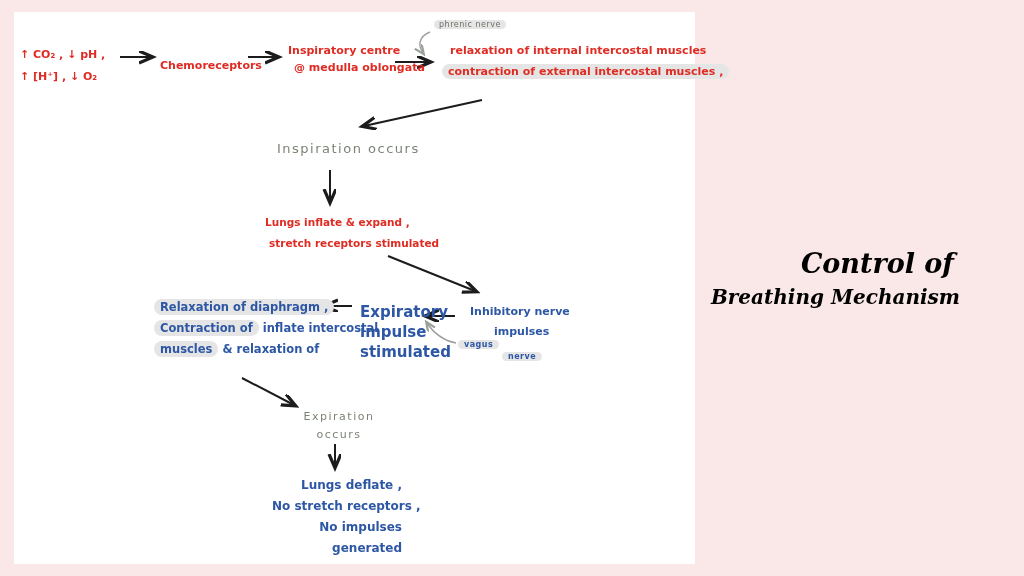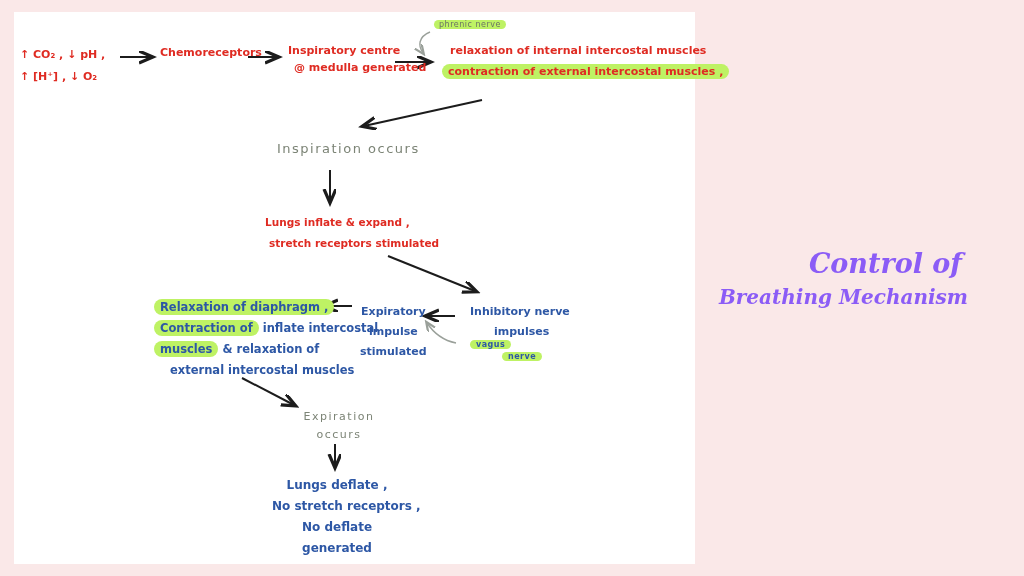"phrenic nerve" .hl { background: #bef264 -> #e5e5e5 }
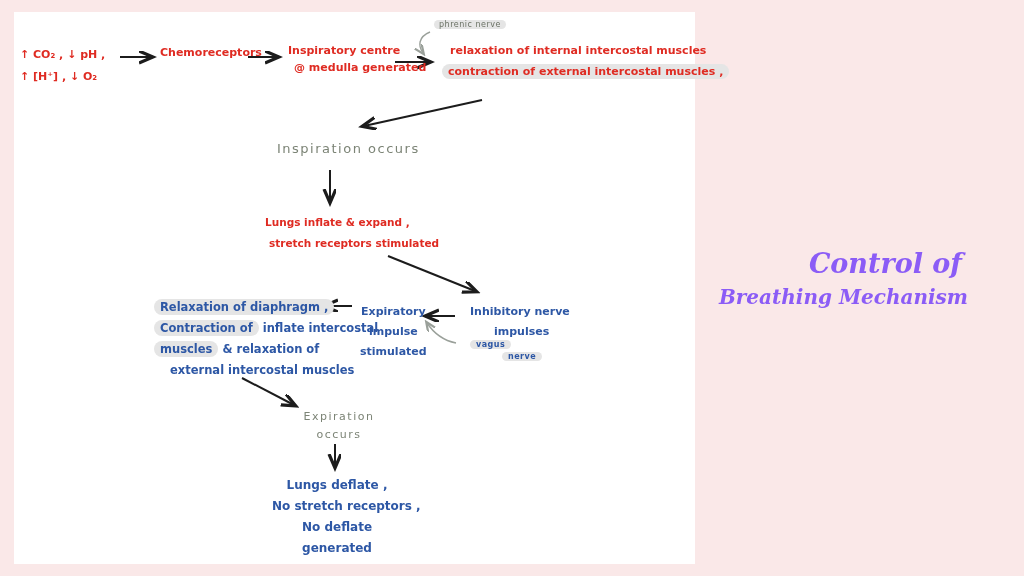"Chemoreceptors" div.node { top: 34px -> 47px }
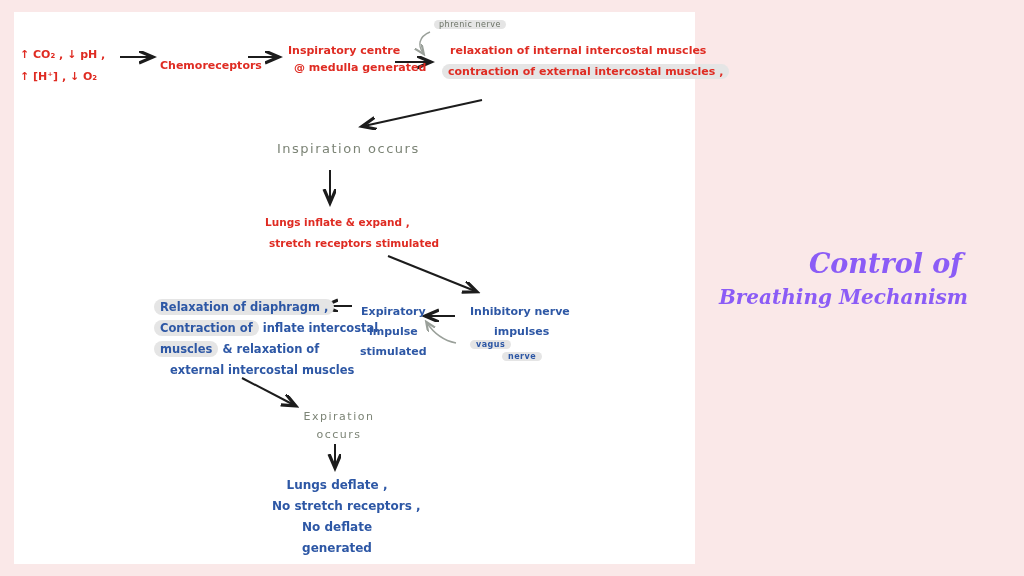"@ medulla generated" span.line { text: generated -> oblongata }
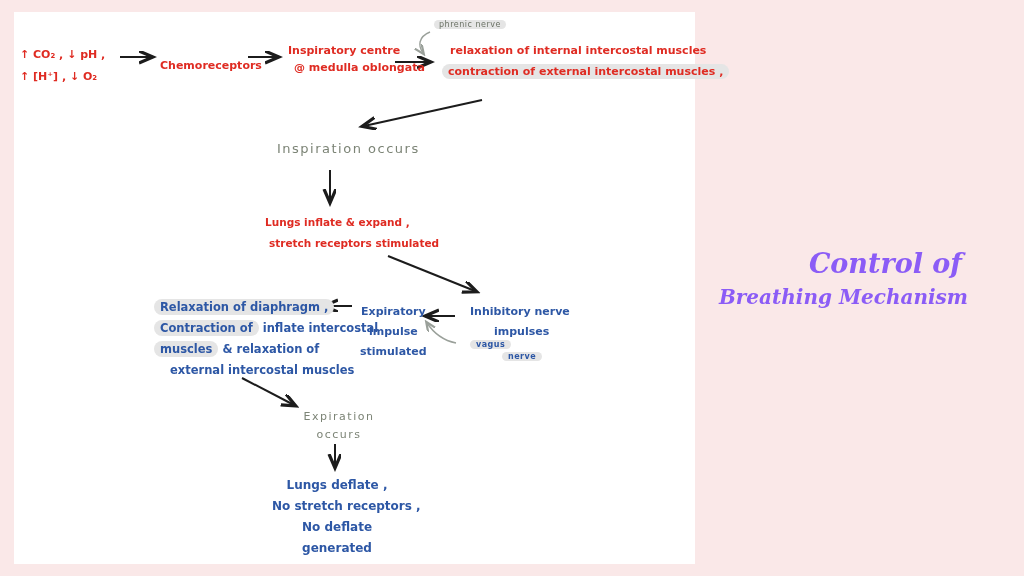"Control of" .title-block { color: #8b5cf6 -> #000000; right: 56px -> 64px }
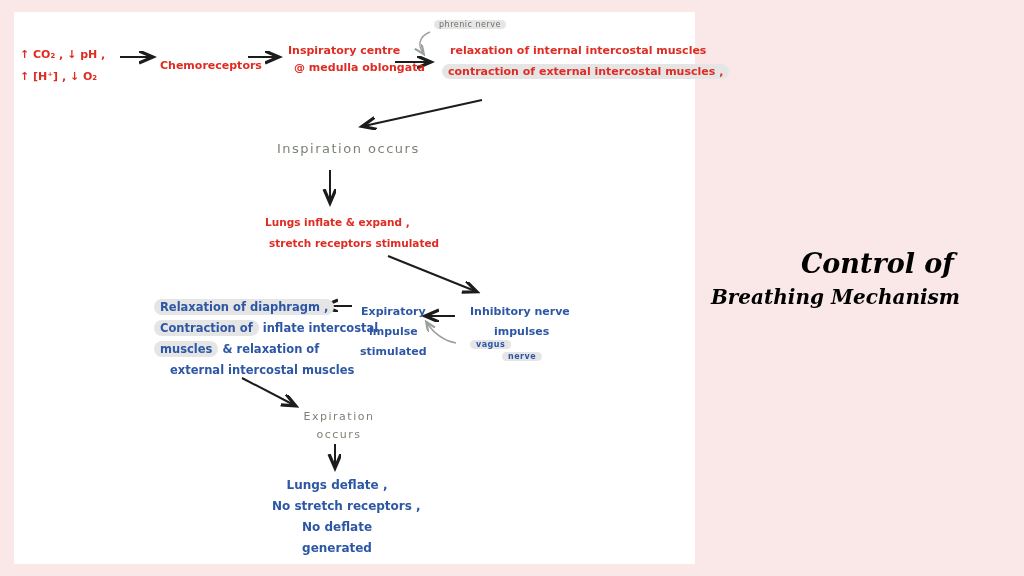"Expiratory" div.node { font-size: 11px -> 15px; text-align: center -> none }
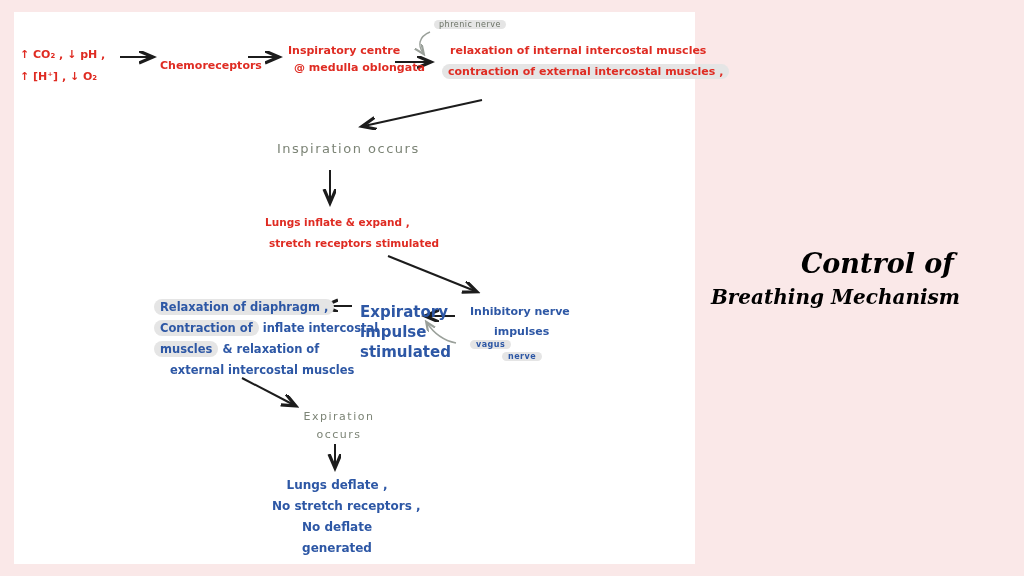"vagus" span.hl { margin-left: 12px -> none }
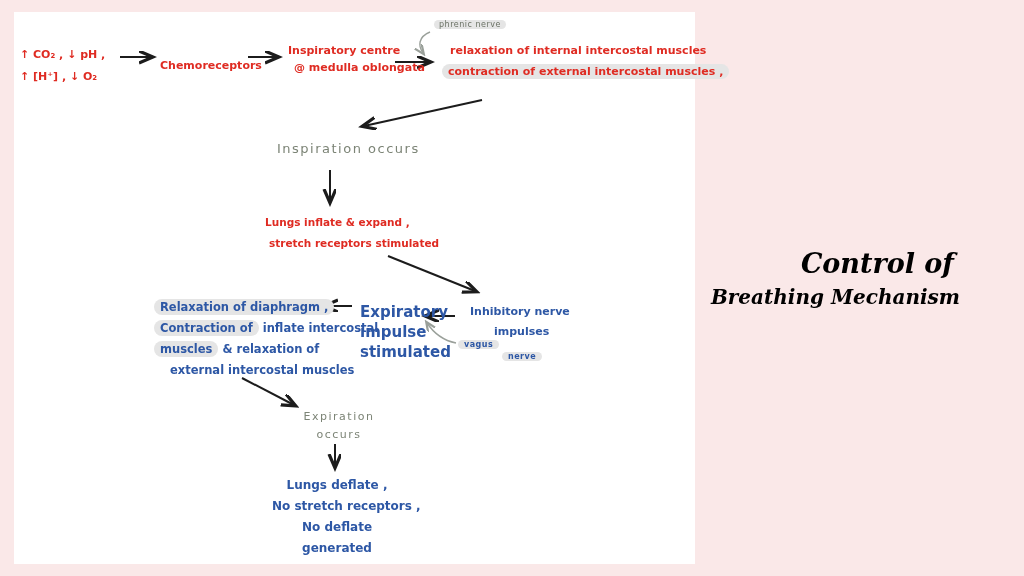"external intercostal muscles" span.line { html: <span>external intercostal muscles</span> -> none }
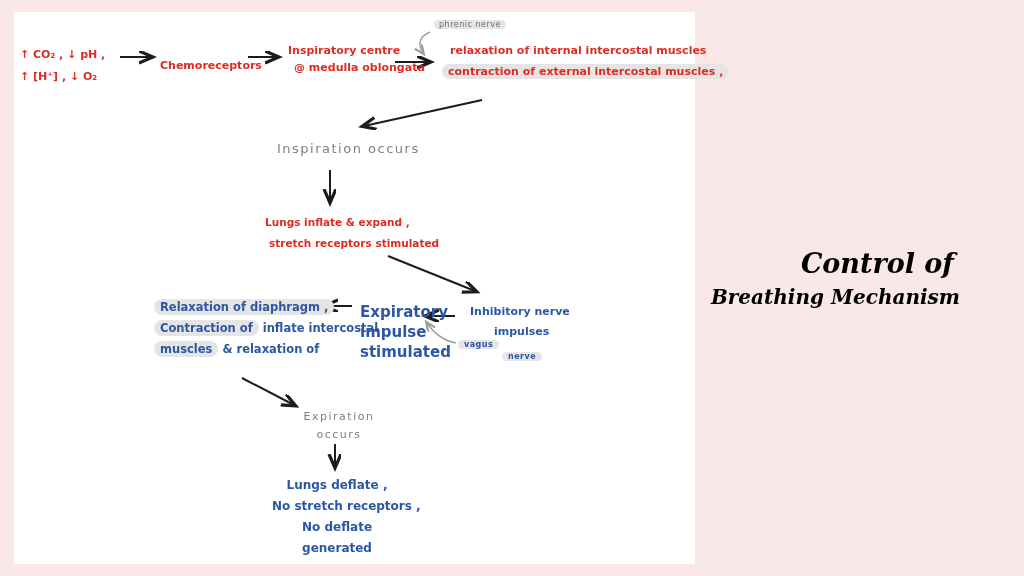"Lungs deflate ," div.node { text-align: center -> right }
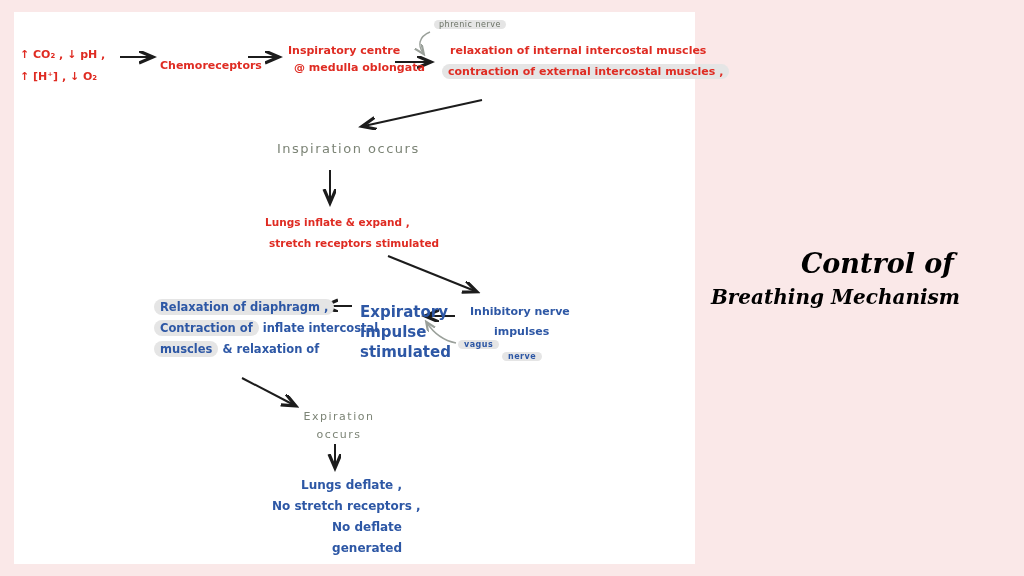"No deflate" span.line { text: deflate -> impulses }
